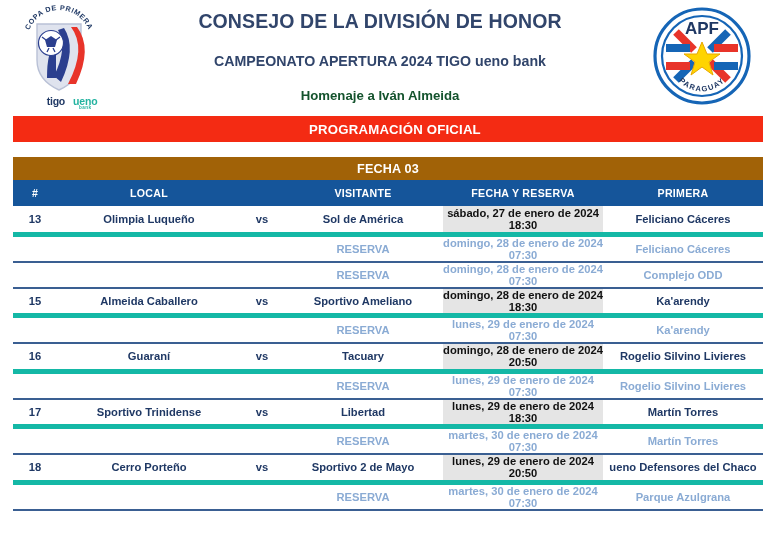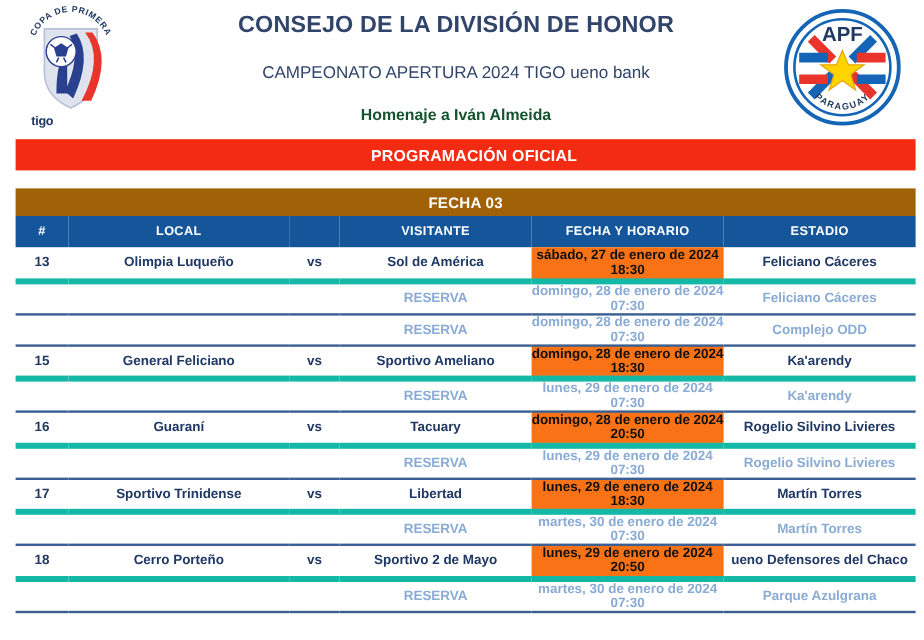"CAMPEONATO APERTURA 2024 TIGO ueno" .title-sub1 { font-weight: normal -> bold }
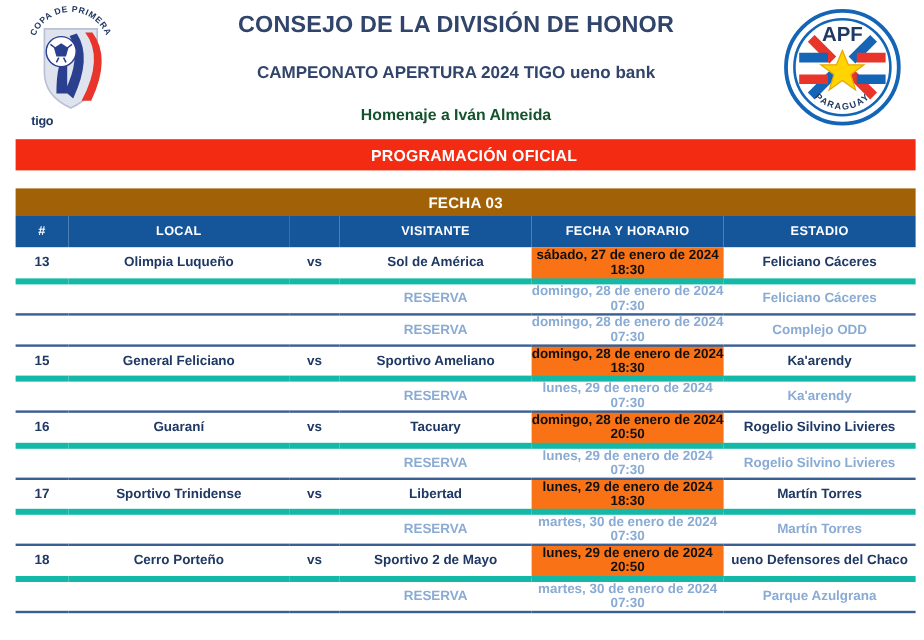"tigo" .spons-row { flex-direction: column -> none }
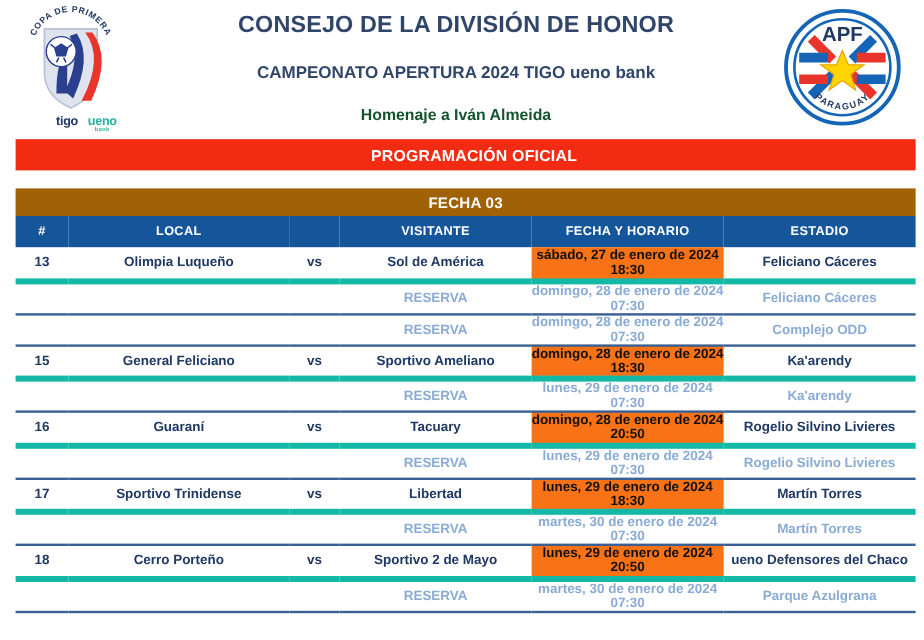"FECHA Y HORARIO" th { text: HORARIO -> RESERVA }
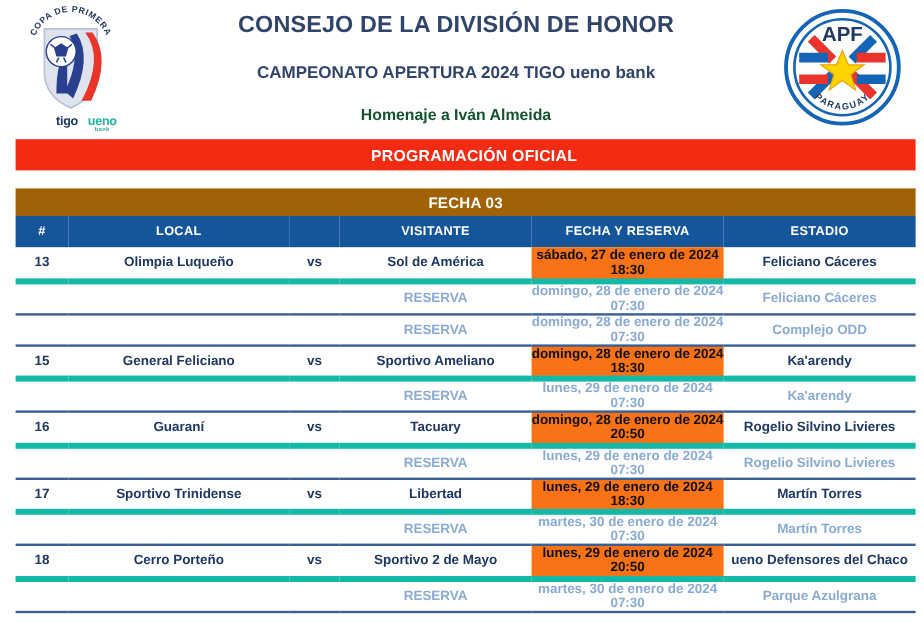"ESTADIO" th { text: ESTADIO -> PRIMERA }
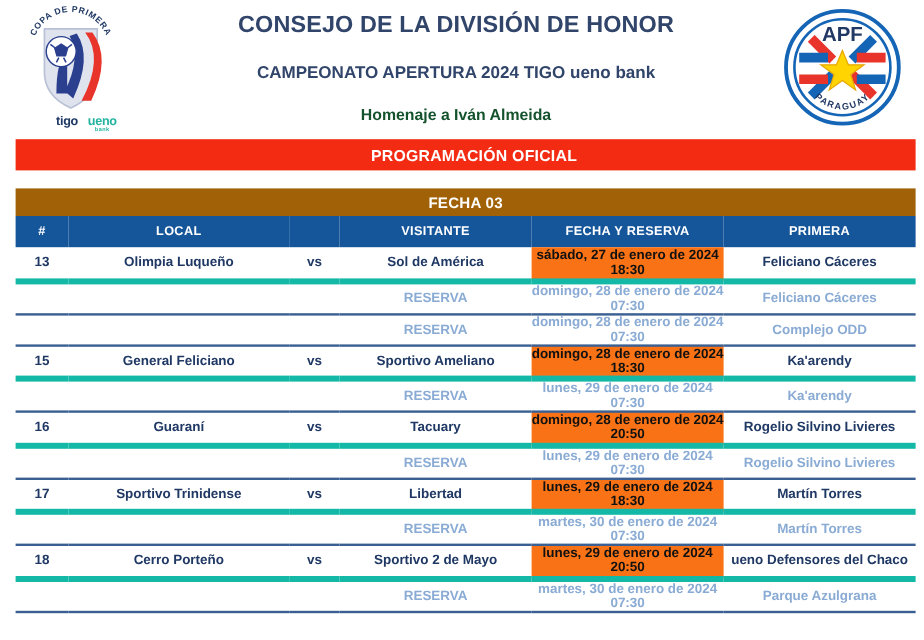"sábado, 27 de enero de" tr.match td.date { background: #f97316 -> #e5e5e5 }
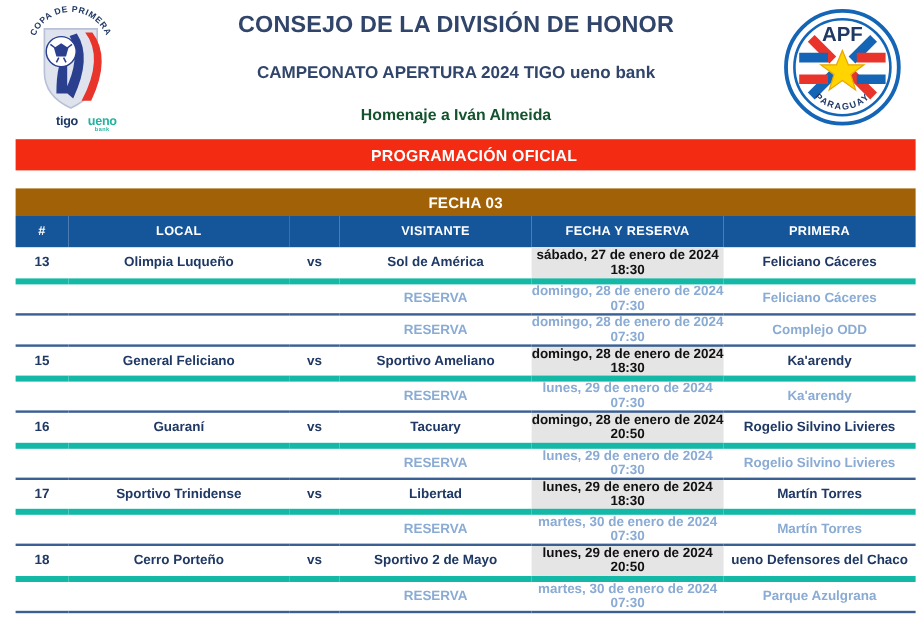"General Feliciano" td { text: General Feliciano -> Almeida Caballero }
